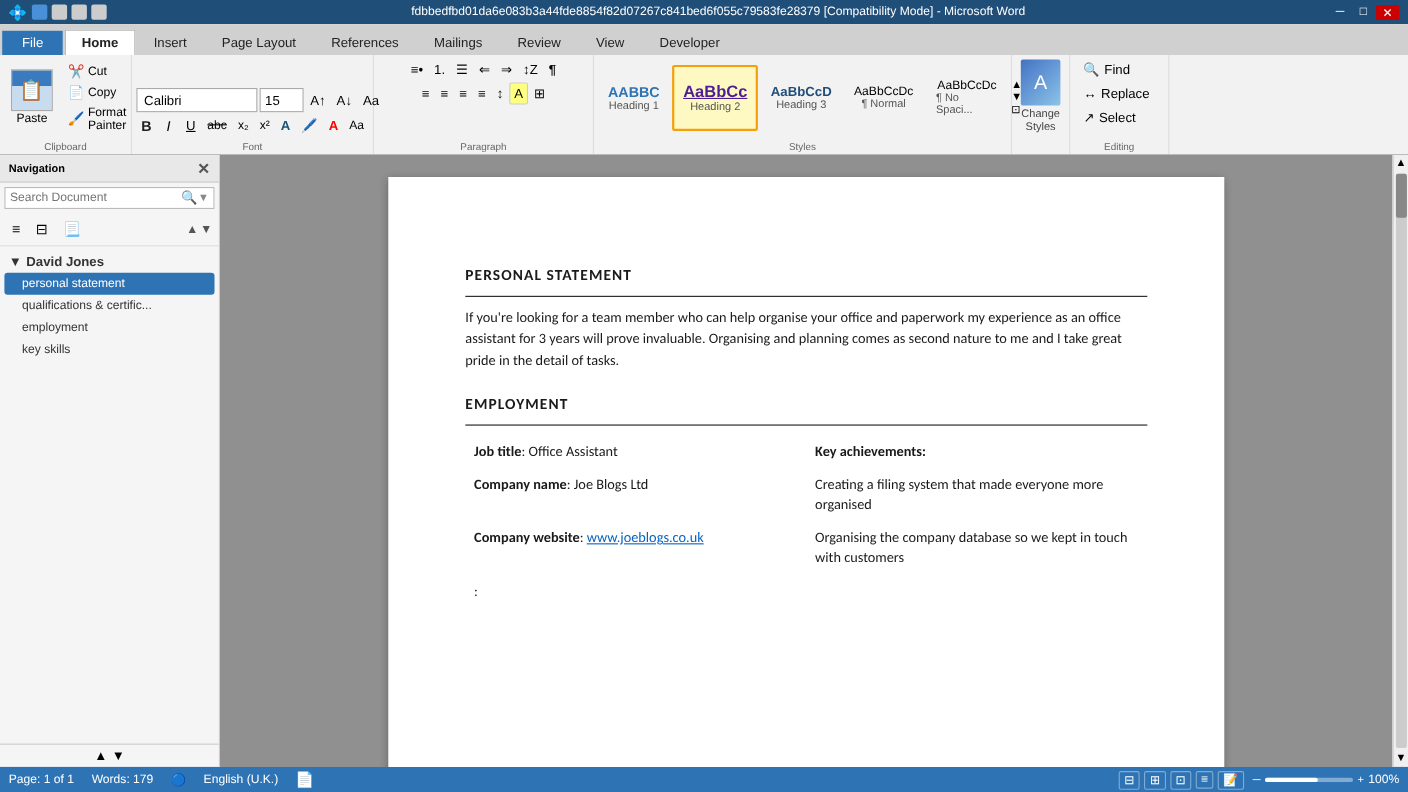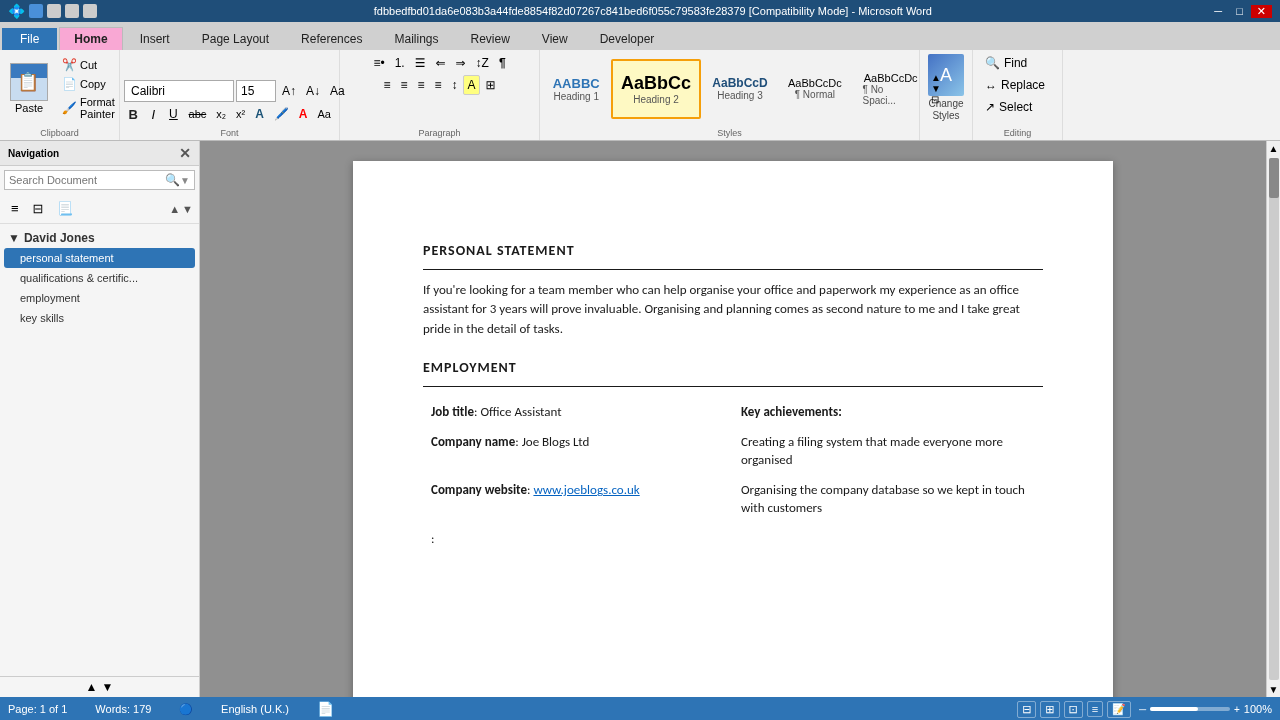"Home" .tab.active { background: #f9a8d4 -> #ffffff }
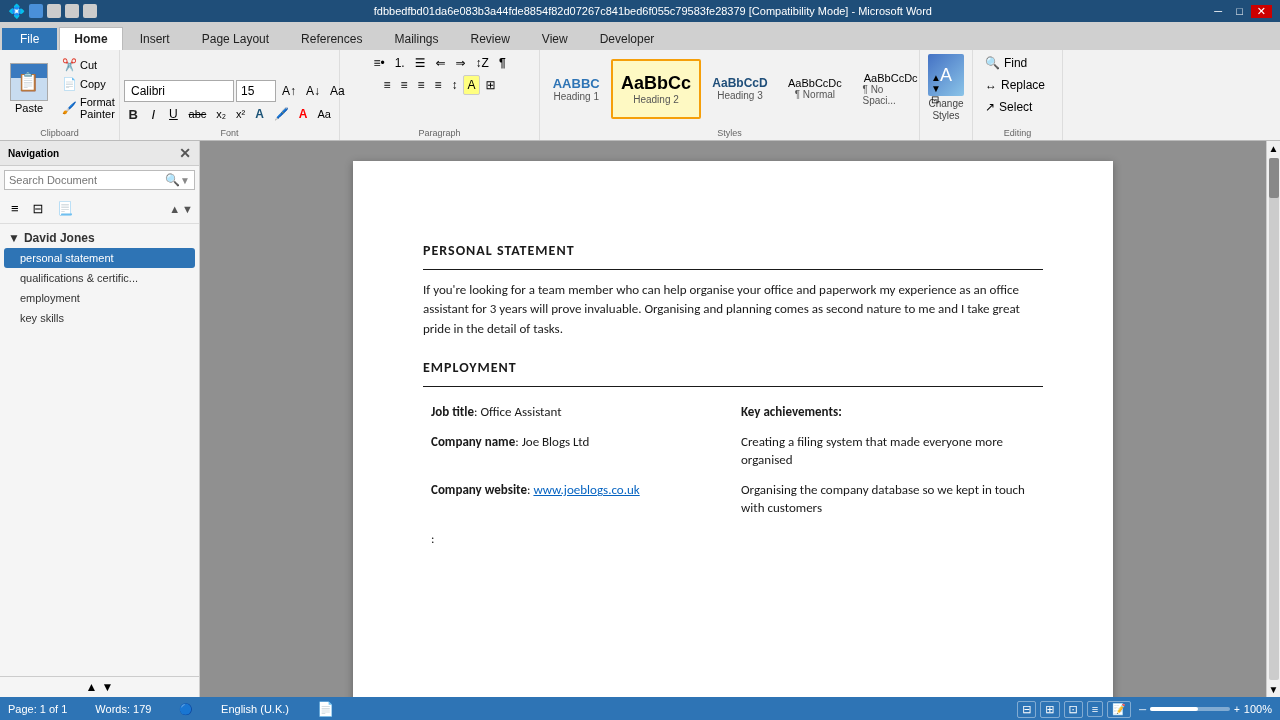"AaBbCc" span { color: #000000 -> #4c1d95; font-size: 18px -> 15px; text-decoration: none -> underline }
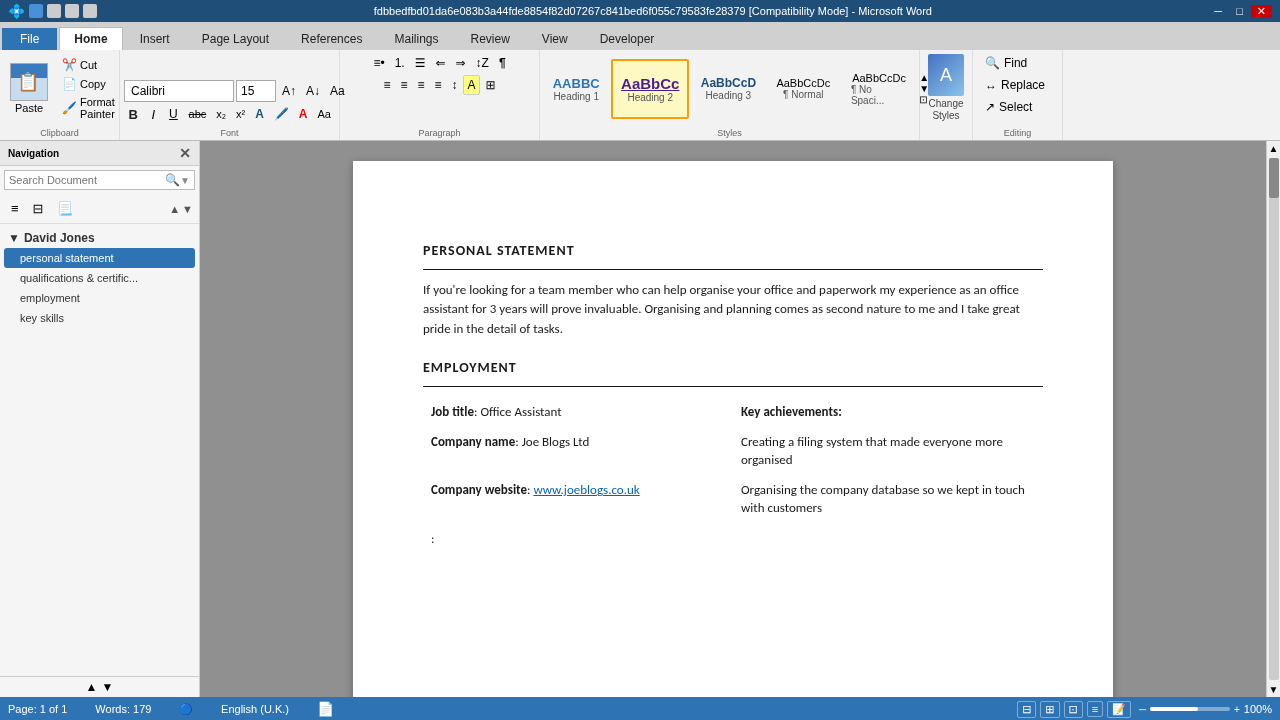"Page: 1 of 1" .status-bar { gap: 28px -> 16px }
